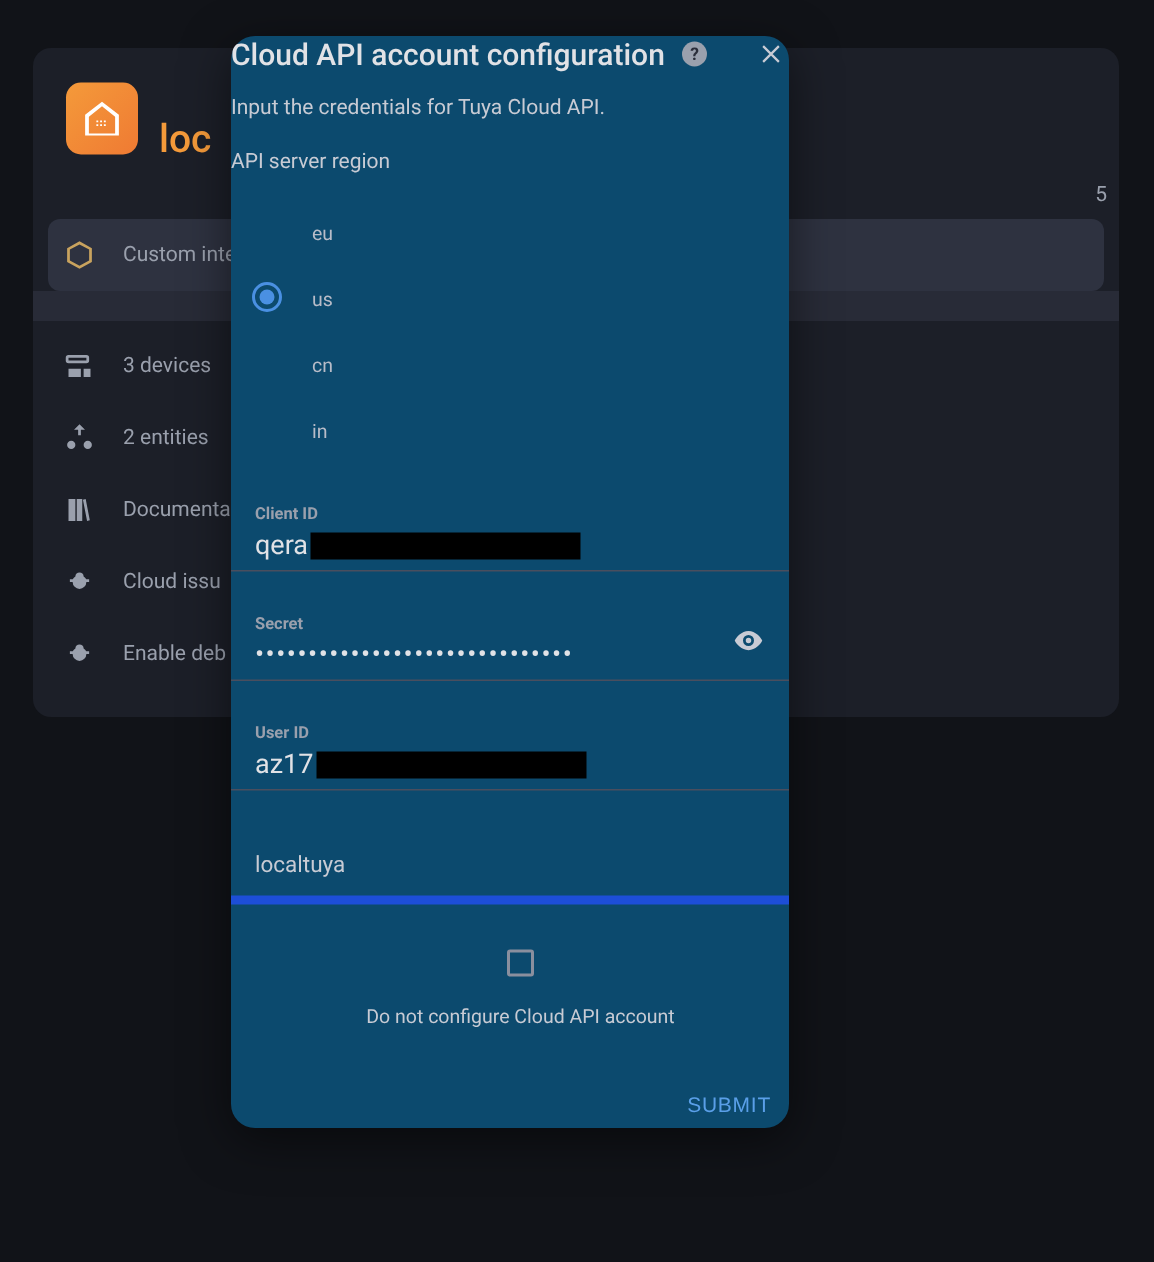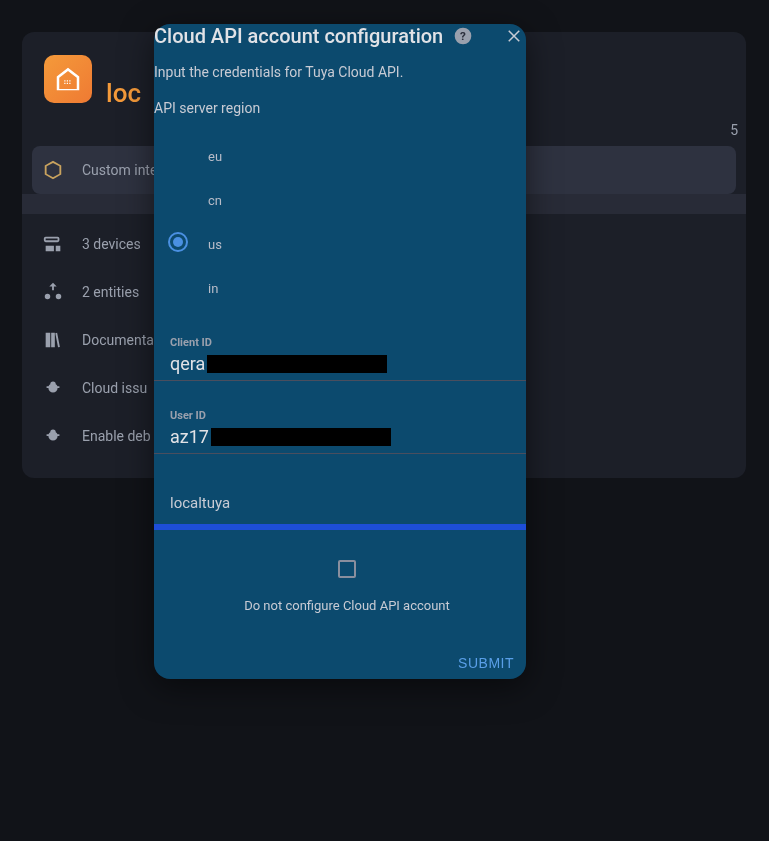"cn" div.radio-row { order: before "us" -> after "us" }
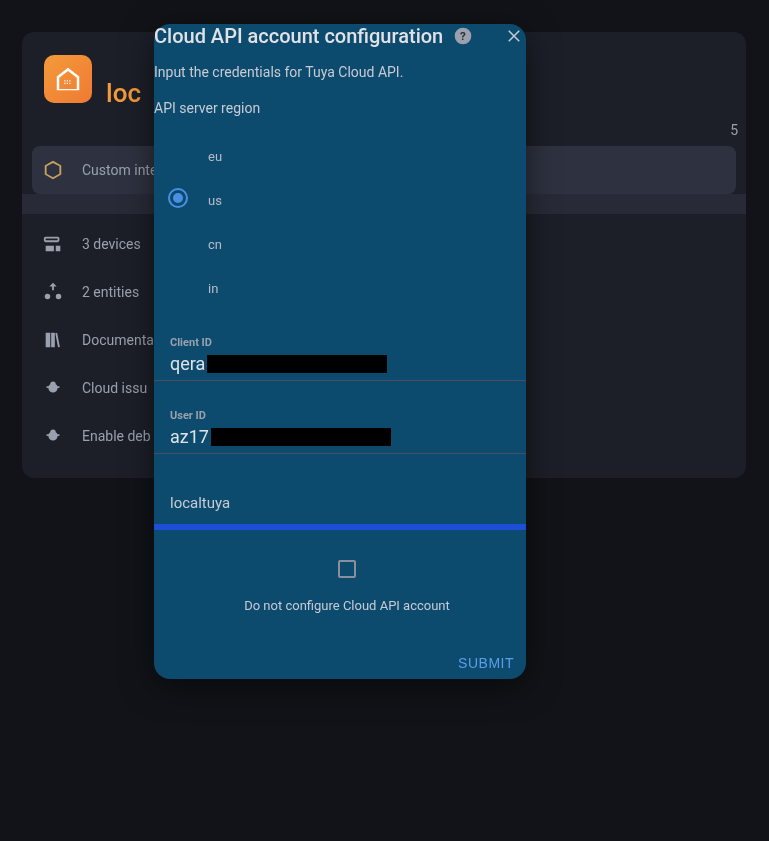"Secret" div.field { html: none -> <div> <div>Secret</div> <div> <span>••••••••••••••••••••••••••••••</span> </div> <span> <svg> <path></path> </svg> </span> </div> }
